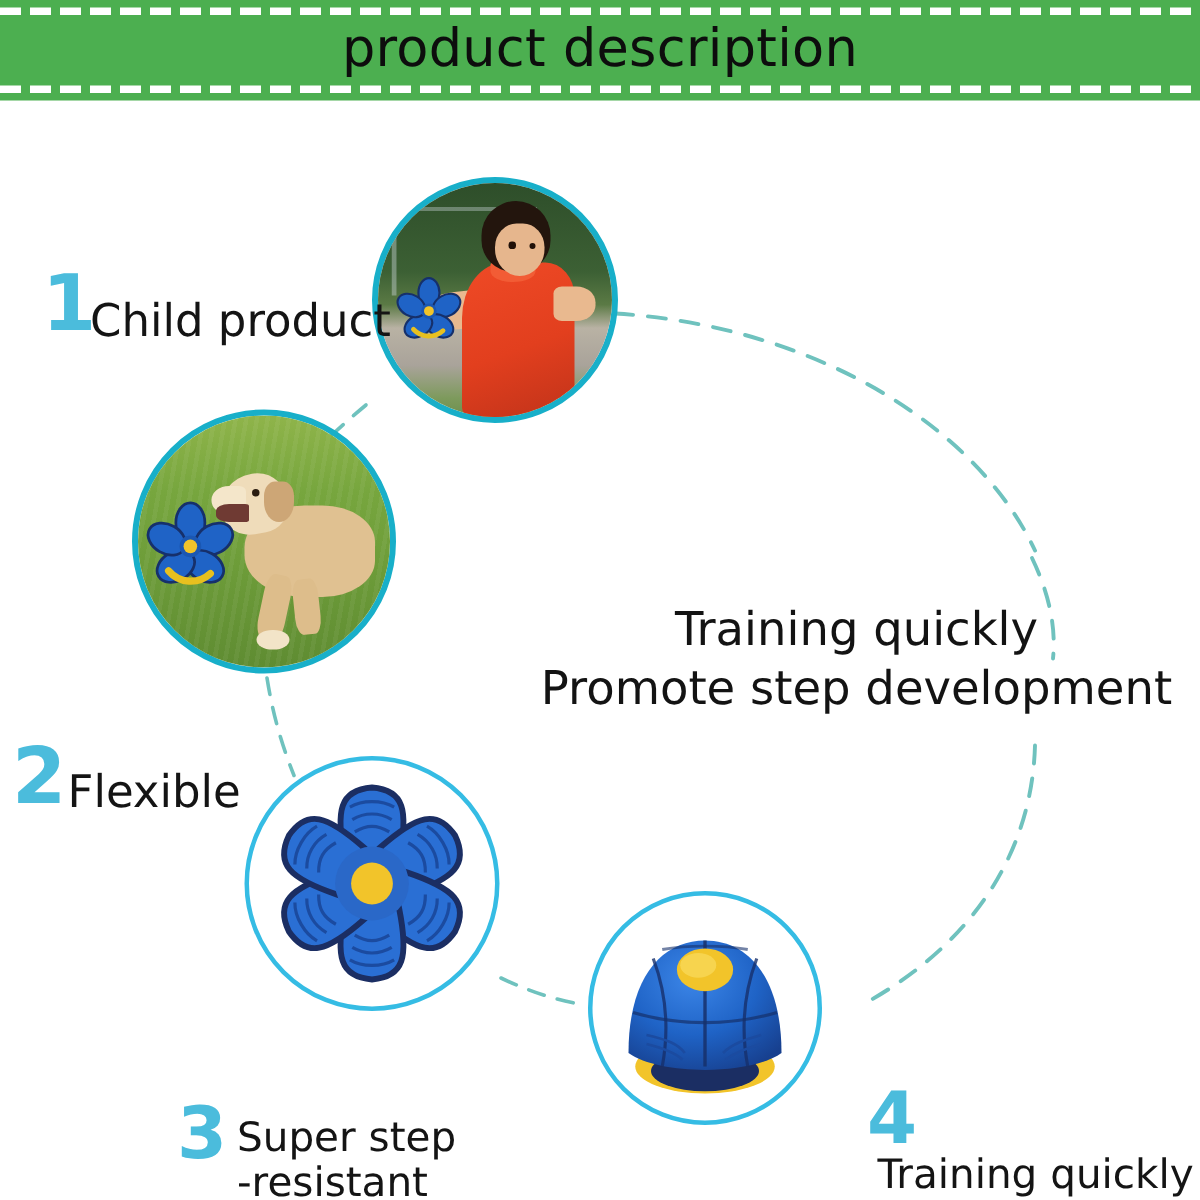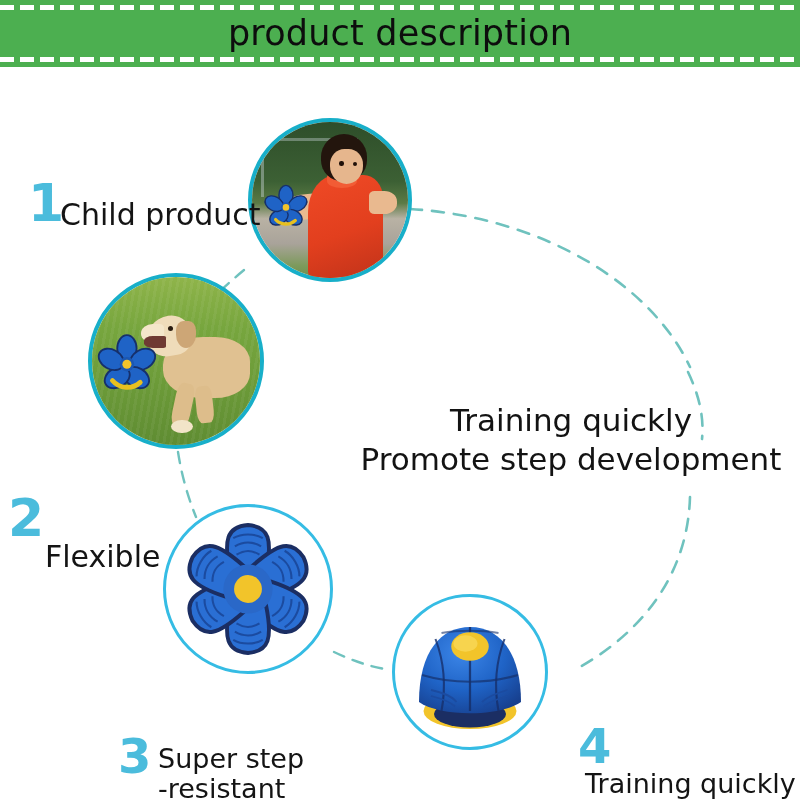"Flexible" #cap-2 { margin-top: 28px -> none }
